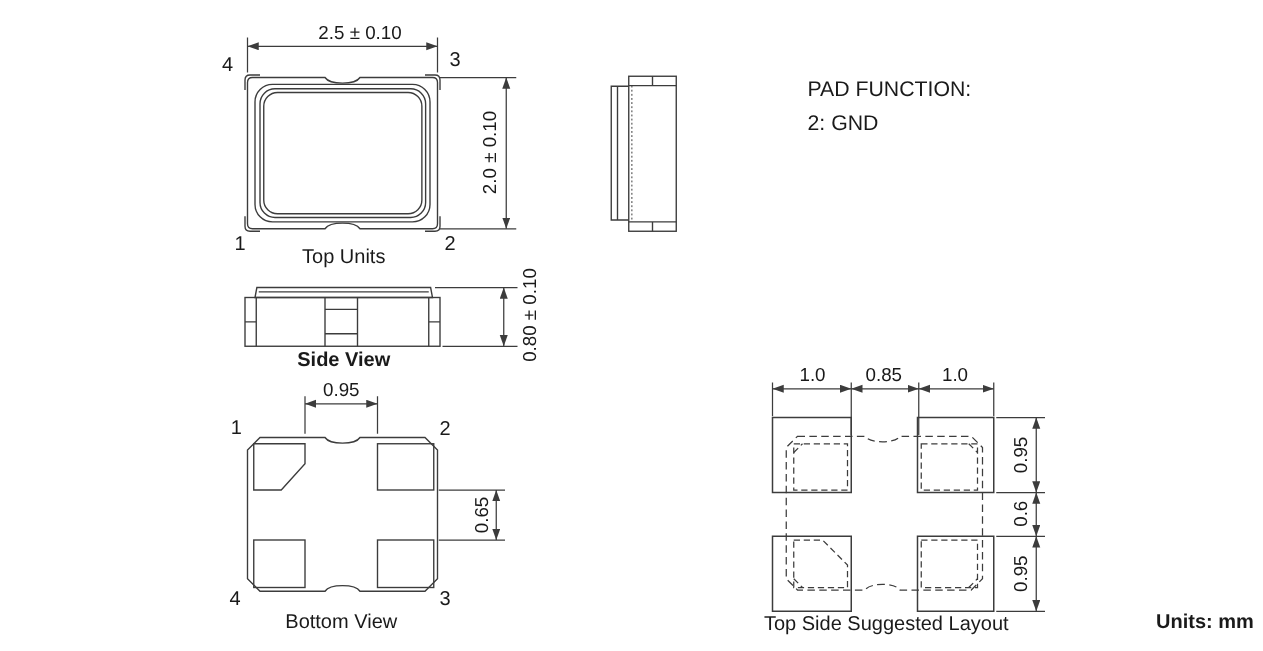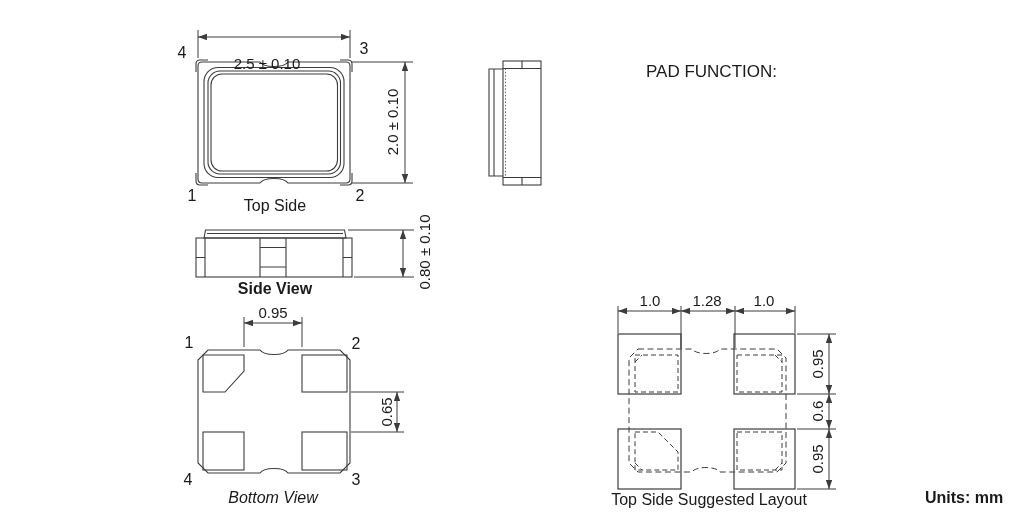"2.5 ± 0.10" div.lbl { left: 267px -> 288px; margin-top: 36px -> none }
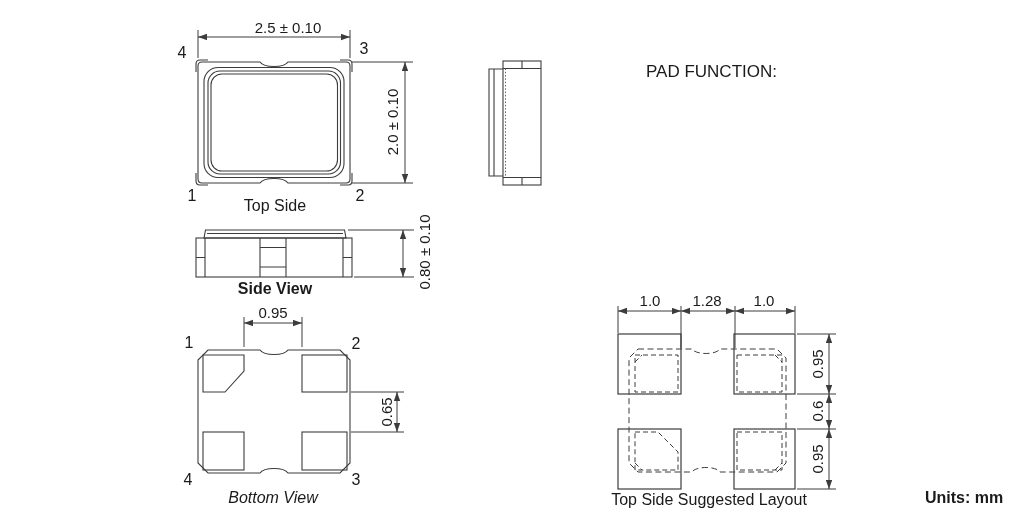"2: GND" div { html: none -> <div>2: GND</div> }
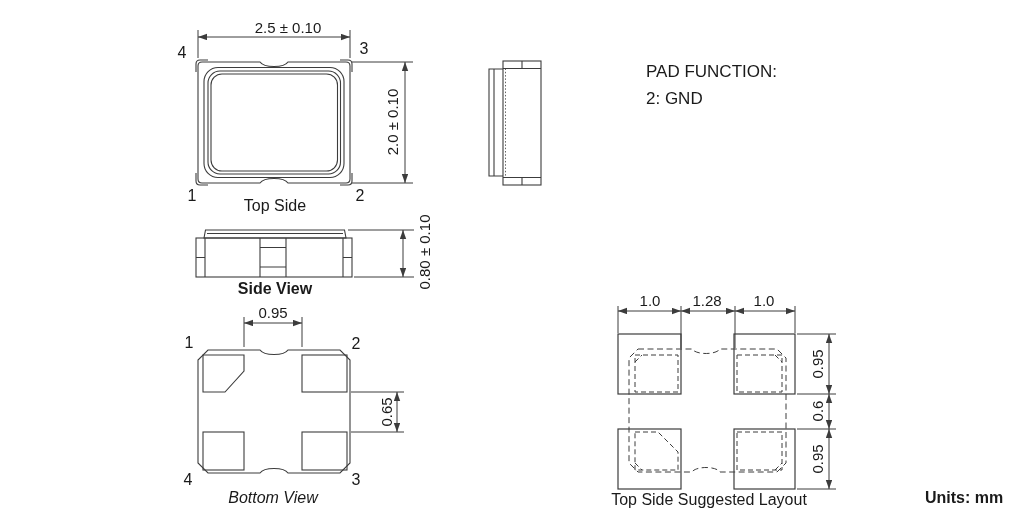"Top Side" div.lbl { text: Side -> Units }
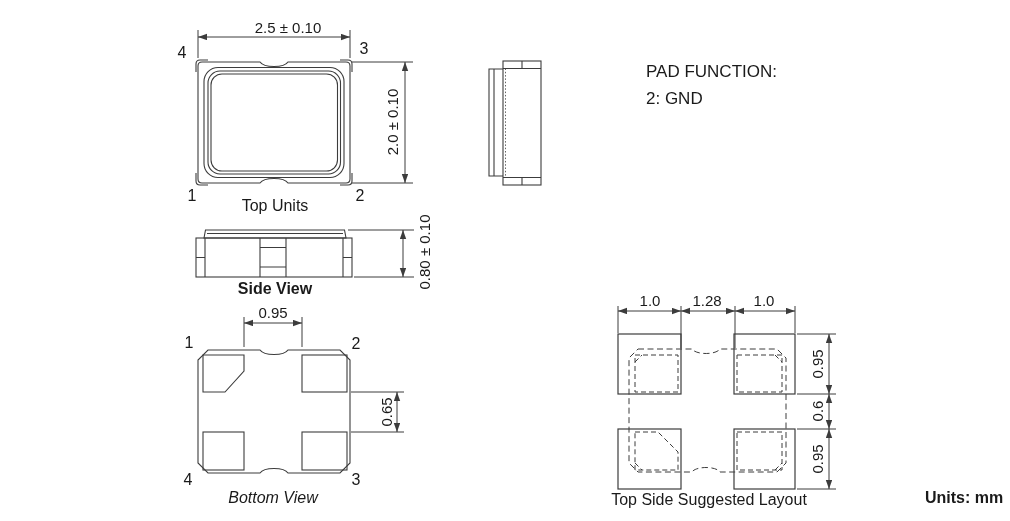"1.28" div.lbl { text: 1.28 -> 0.85 }
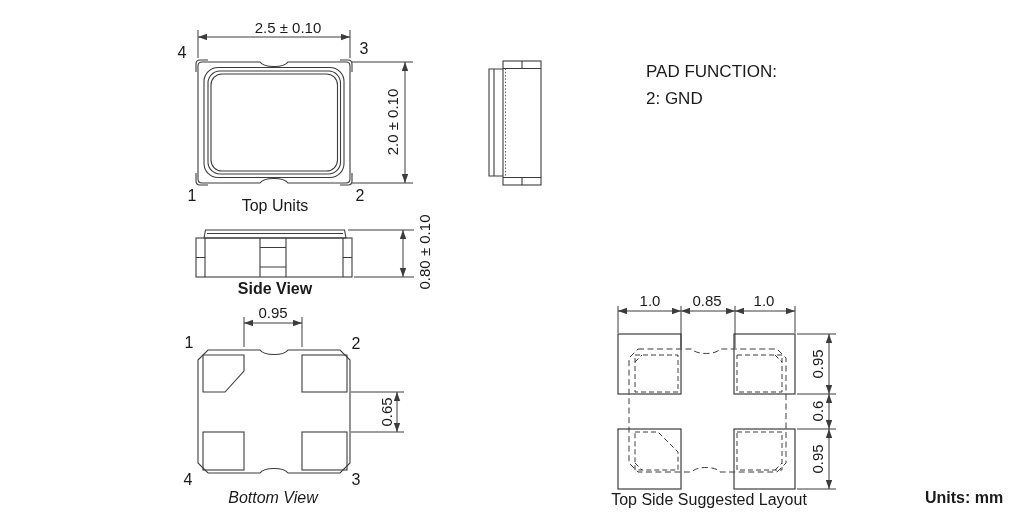"Bottom View" div.lbl { font-style: italic -> none }
